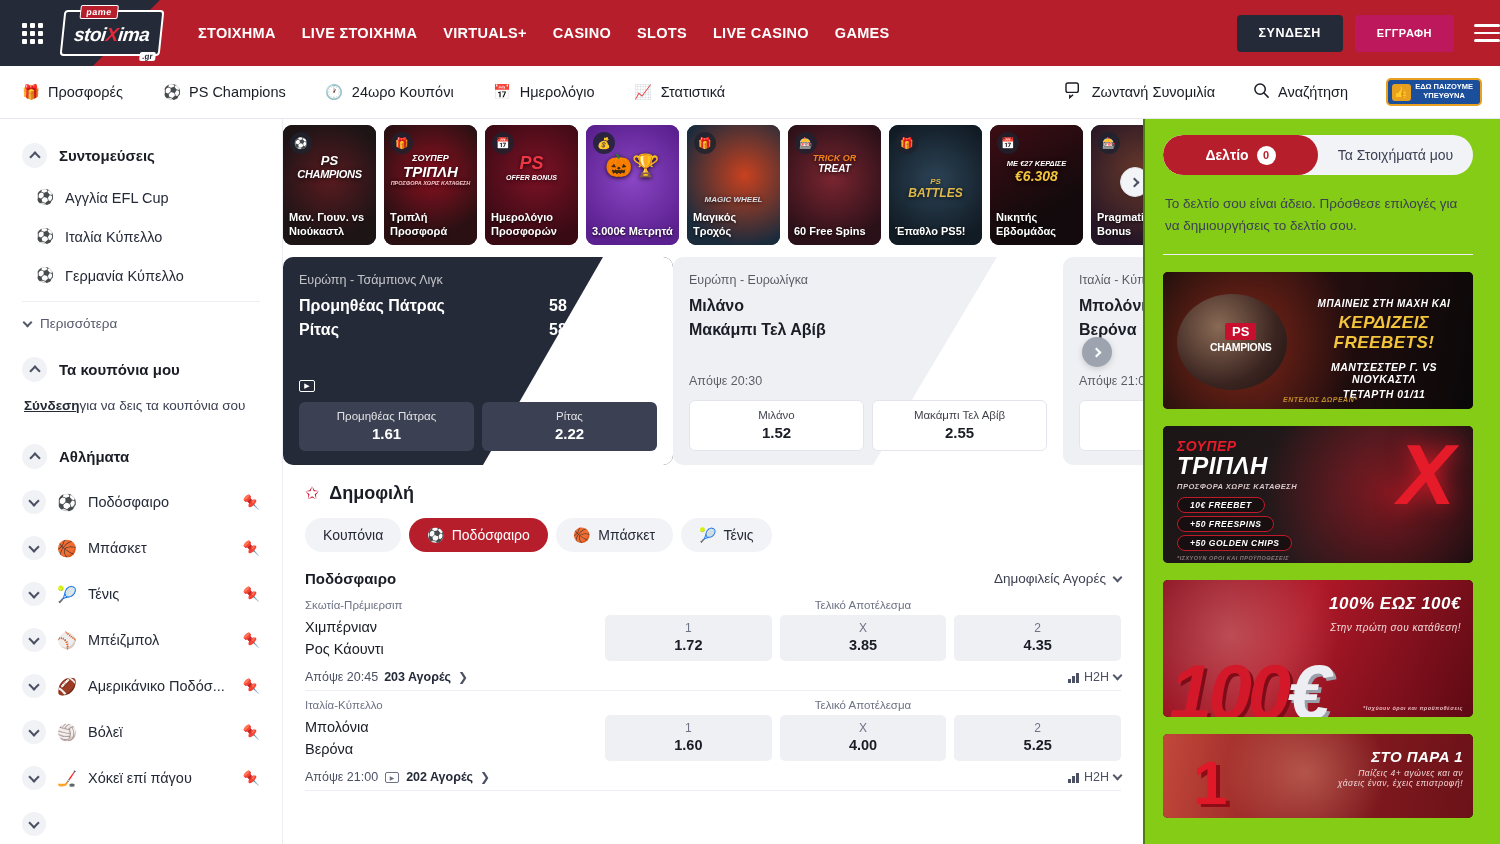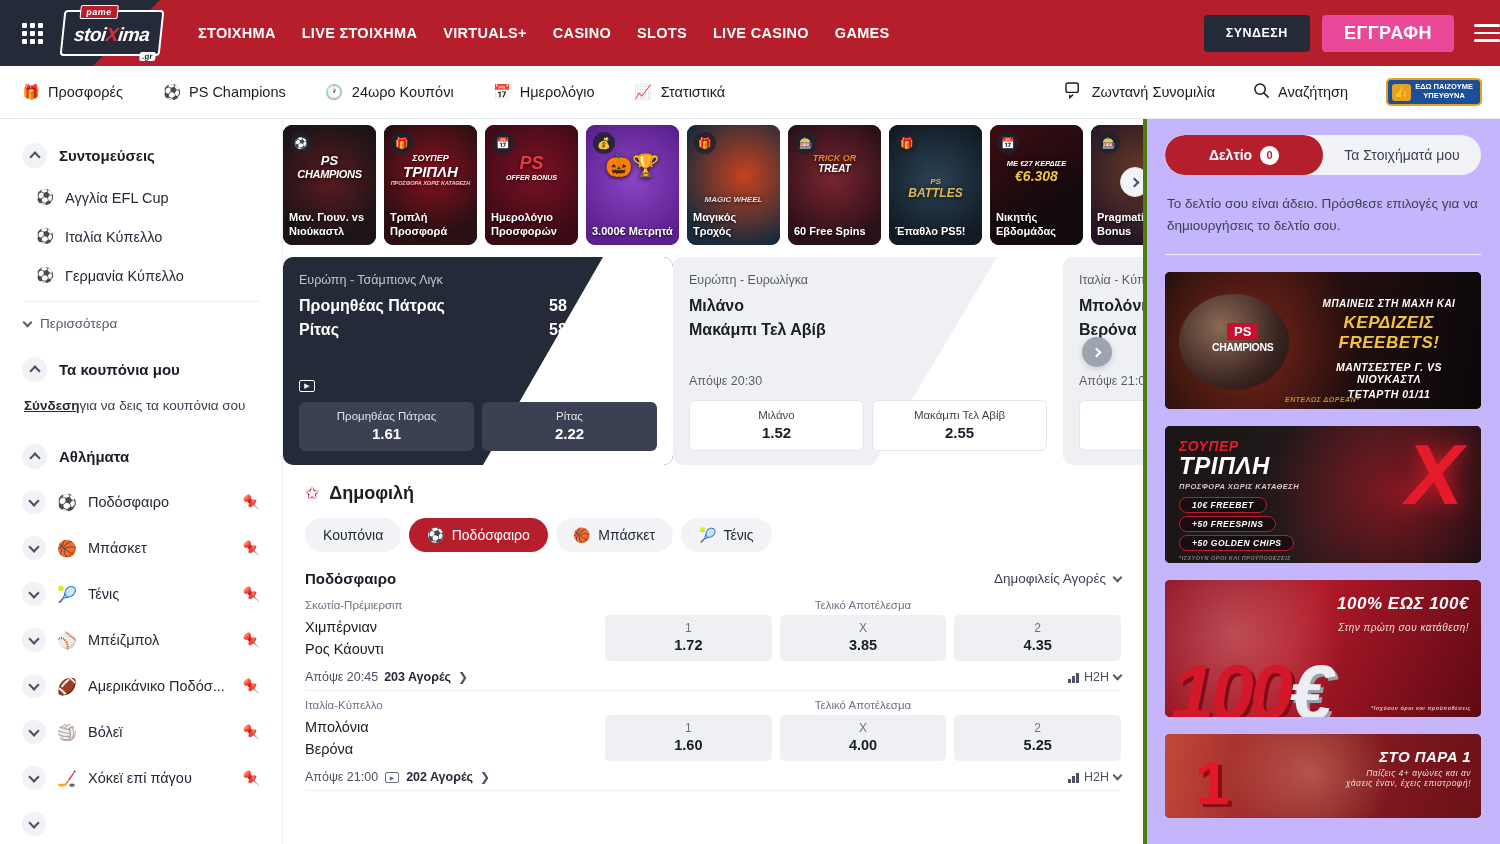"ΕΓΓΡΑΦΗ" .btn-register { background: #ec4899 -> #be185d; font-size: 18px -> 11px }
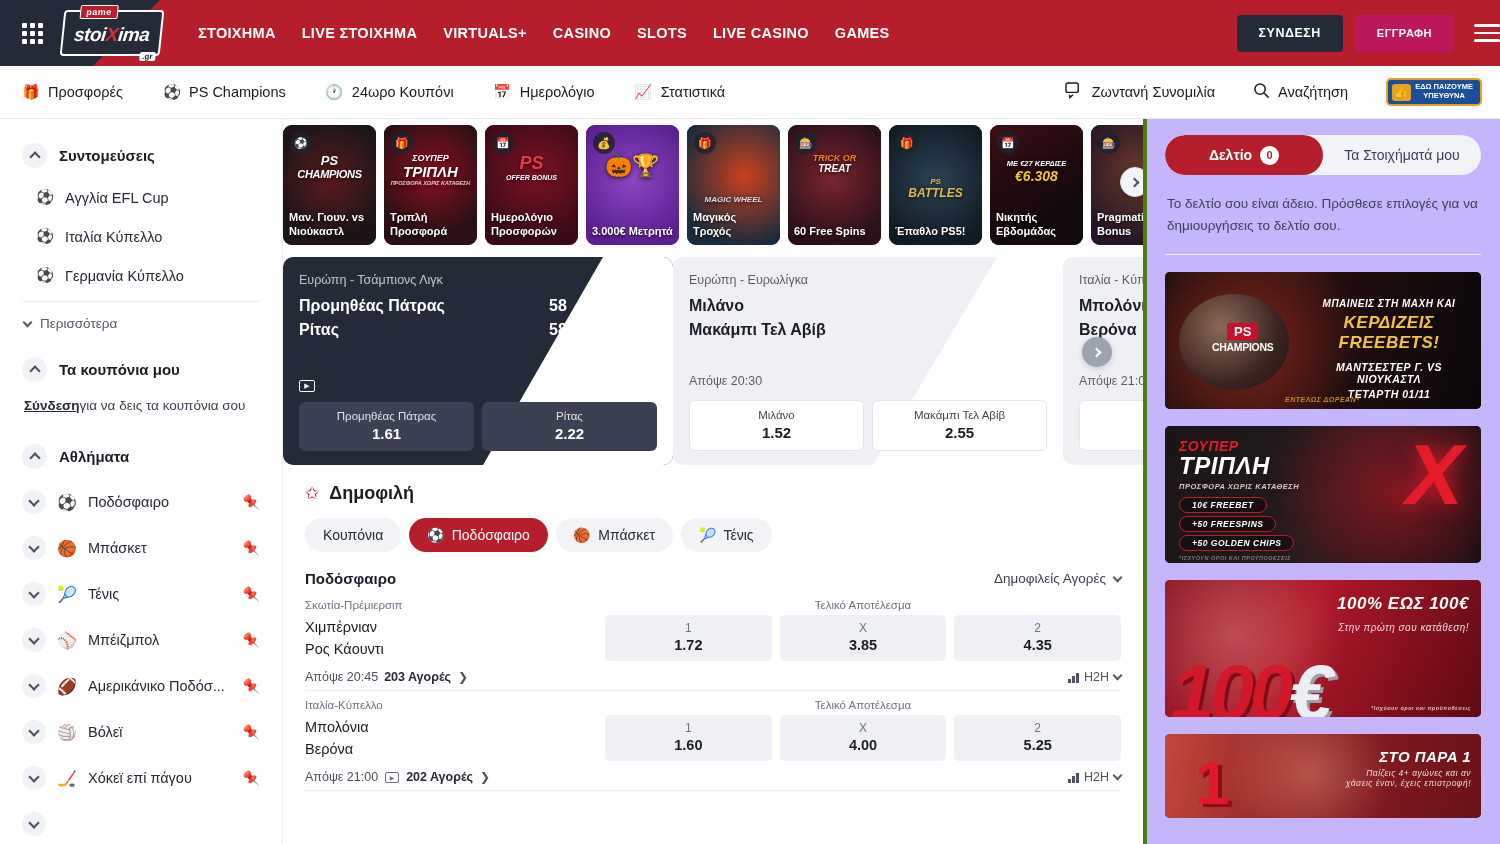"Δελτίο" .rightpanel { background: #c4b5fd -> #84cc16; border-left: 4px solid #4d7c0f -> 2px solid #4d7c0f; padding: 16px 19px 0 18px -> 16px 27px 0 18px }
